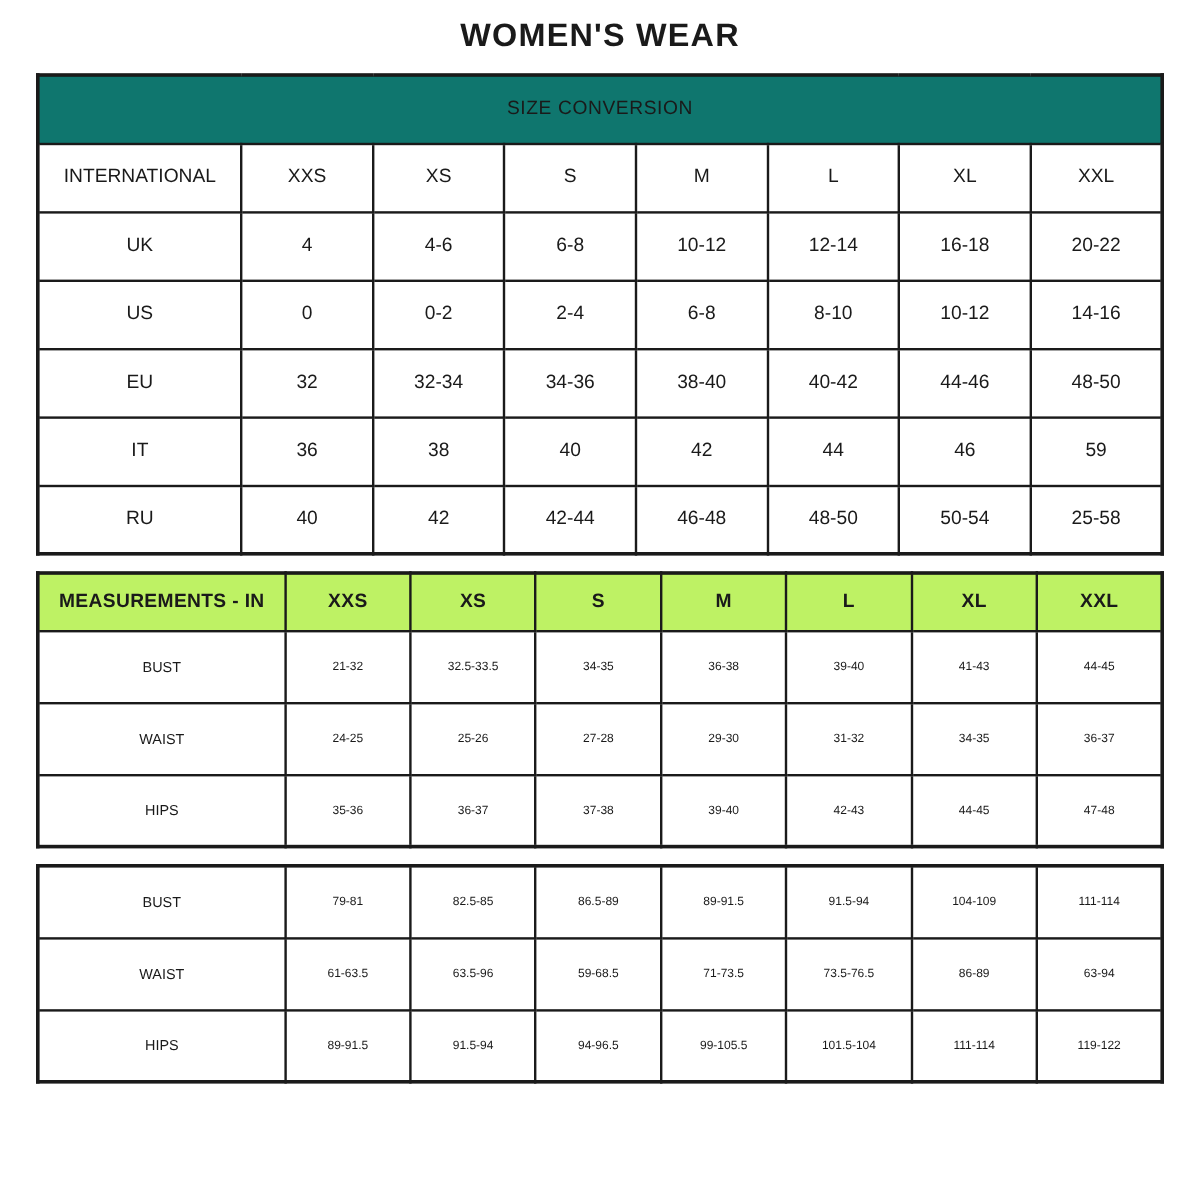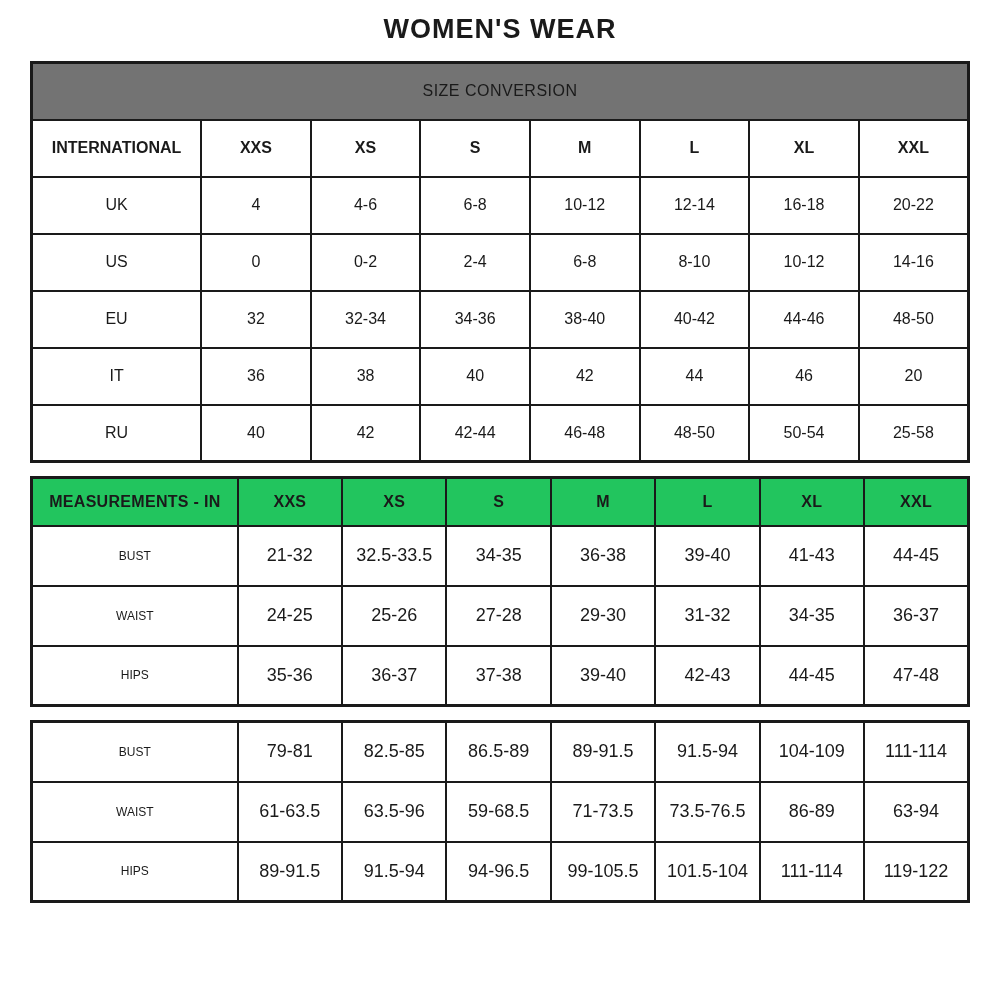"SIZE CONVERSION" .caption-cell { background: #737373 -> #0f766e }
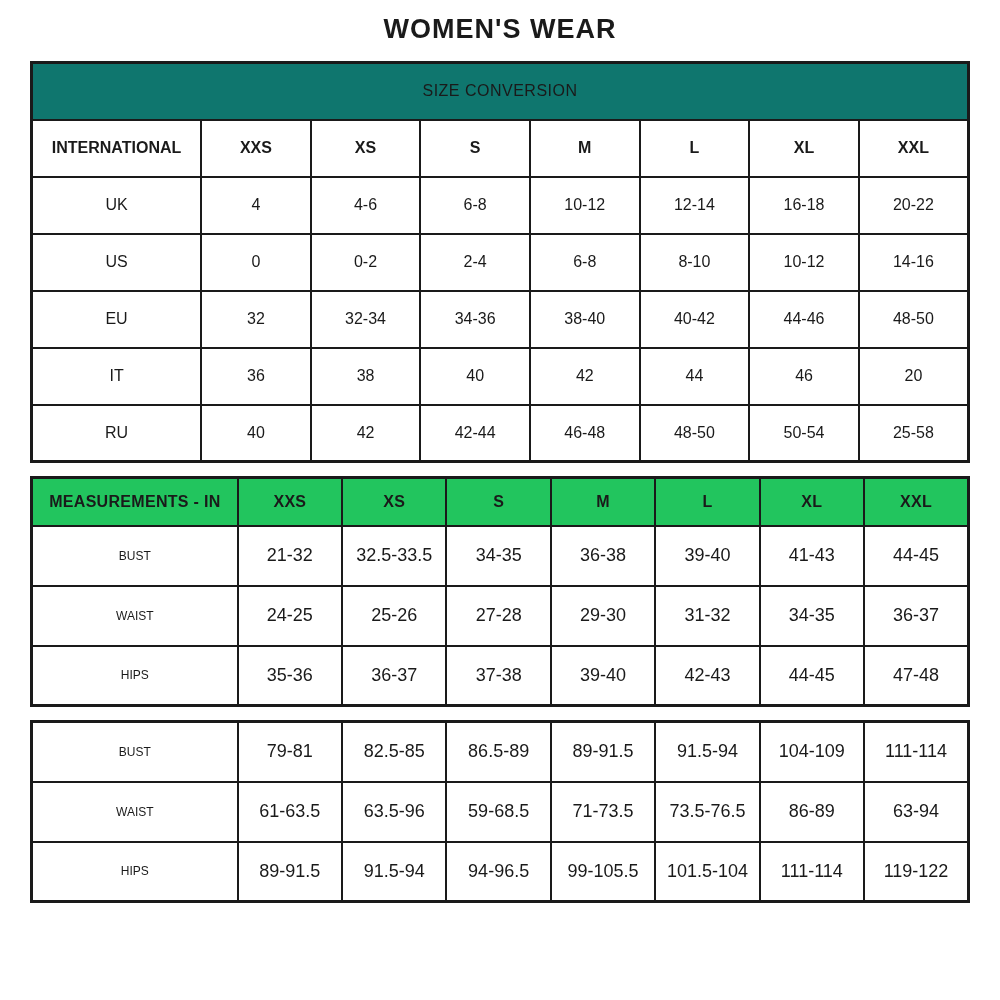"INTERNATIONAL" .t1 .hdr th { font-weight: 700 -> 400 }
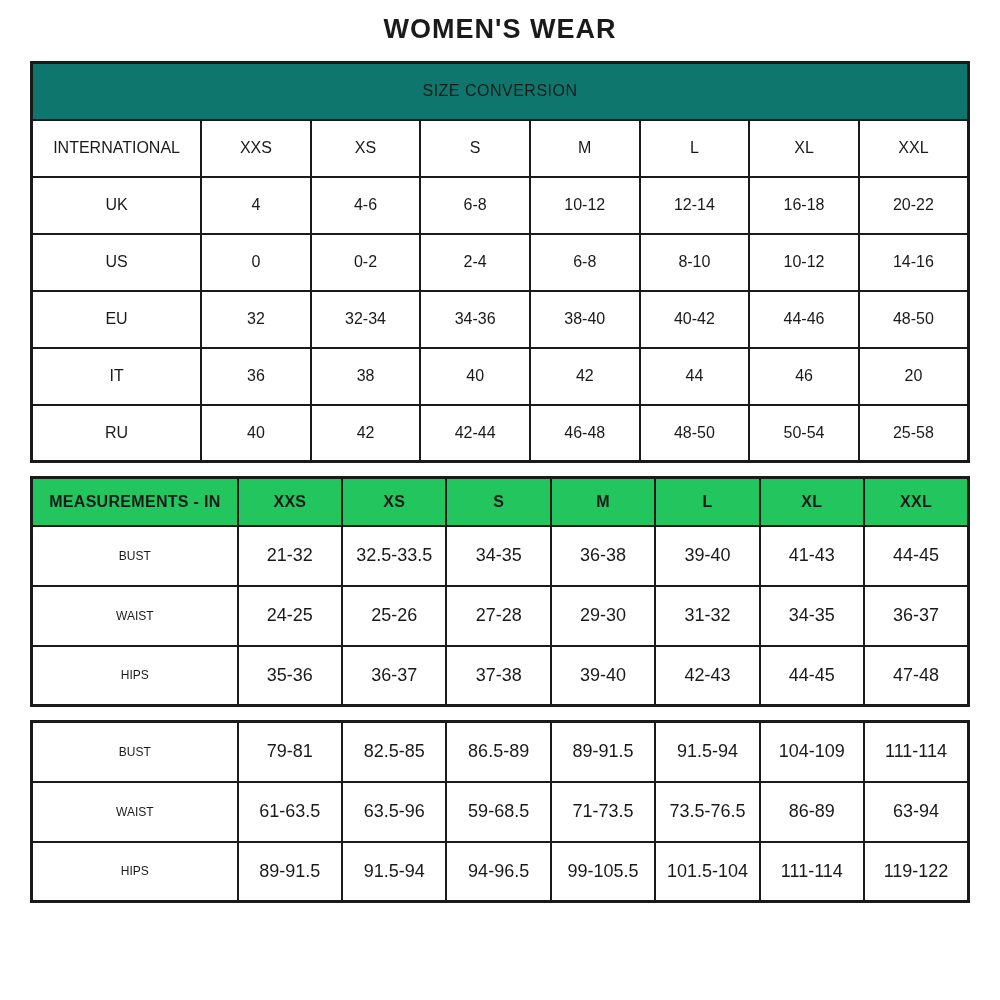"20" td { text: 20 -> 59 }
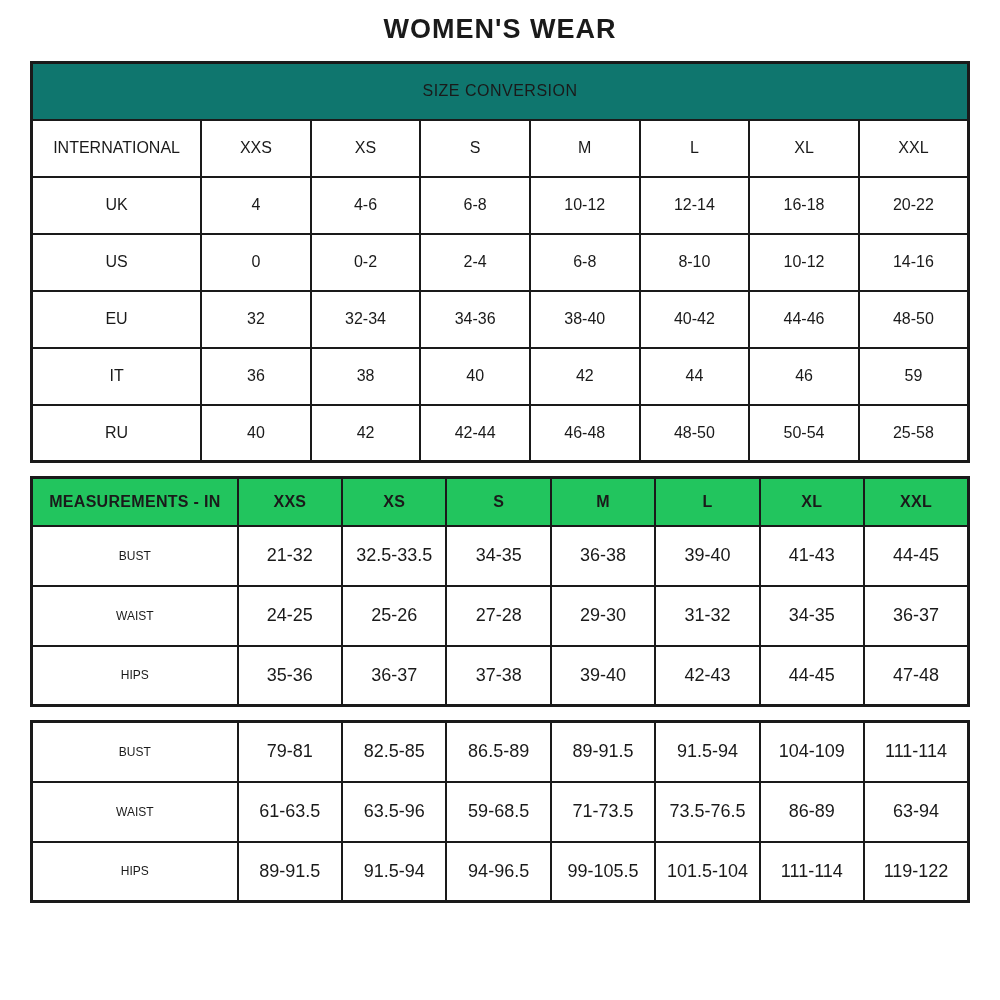"MEASUREMENTS - IN" .m-table .hdr th { background: #22c55e -> #bef264 }
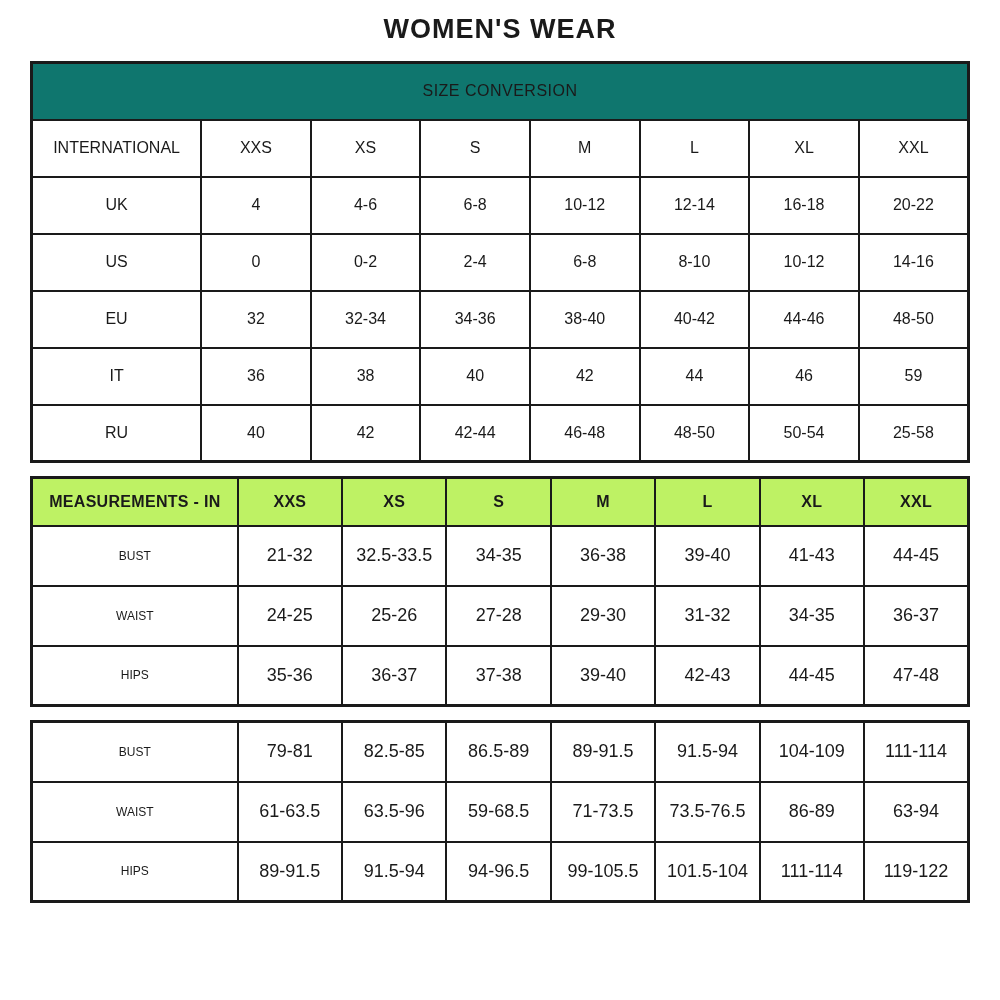"21-32" .m-table td { font-size: 18px -> 10px }
